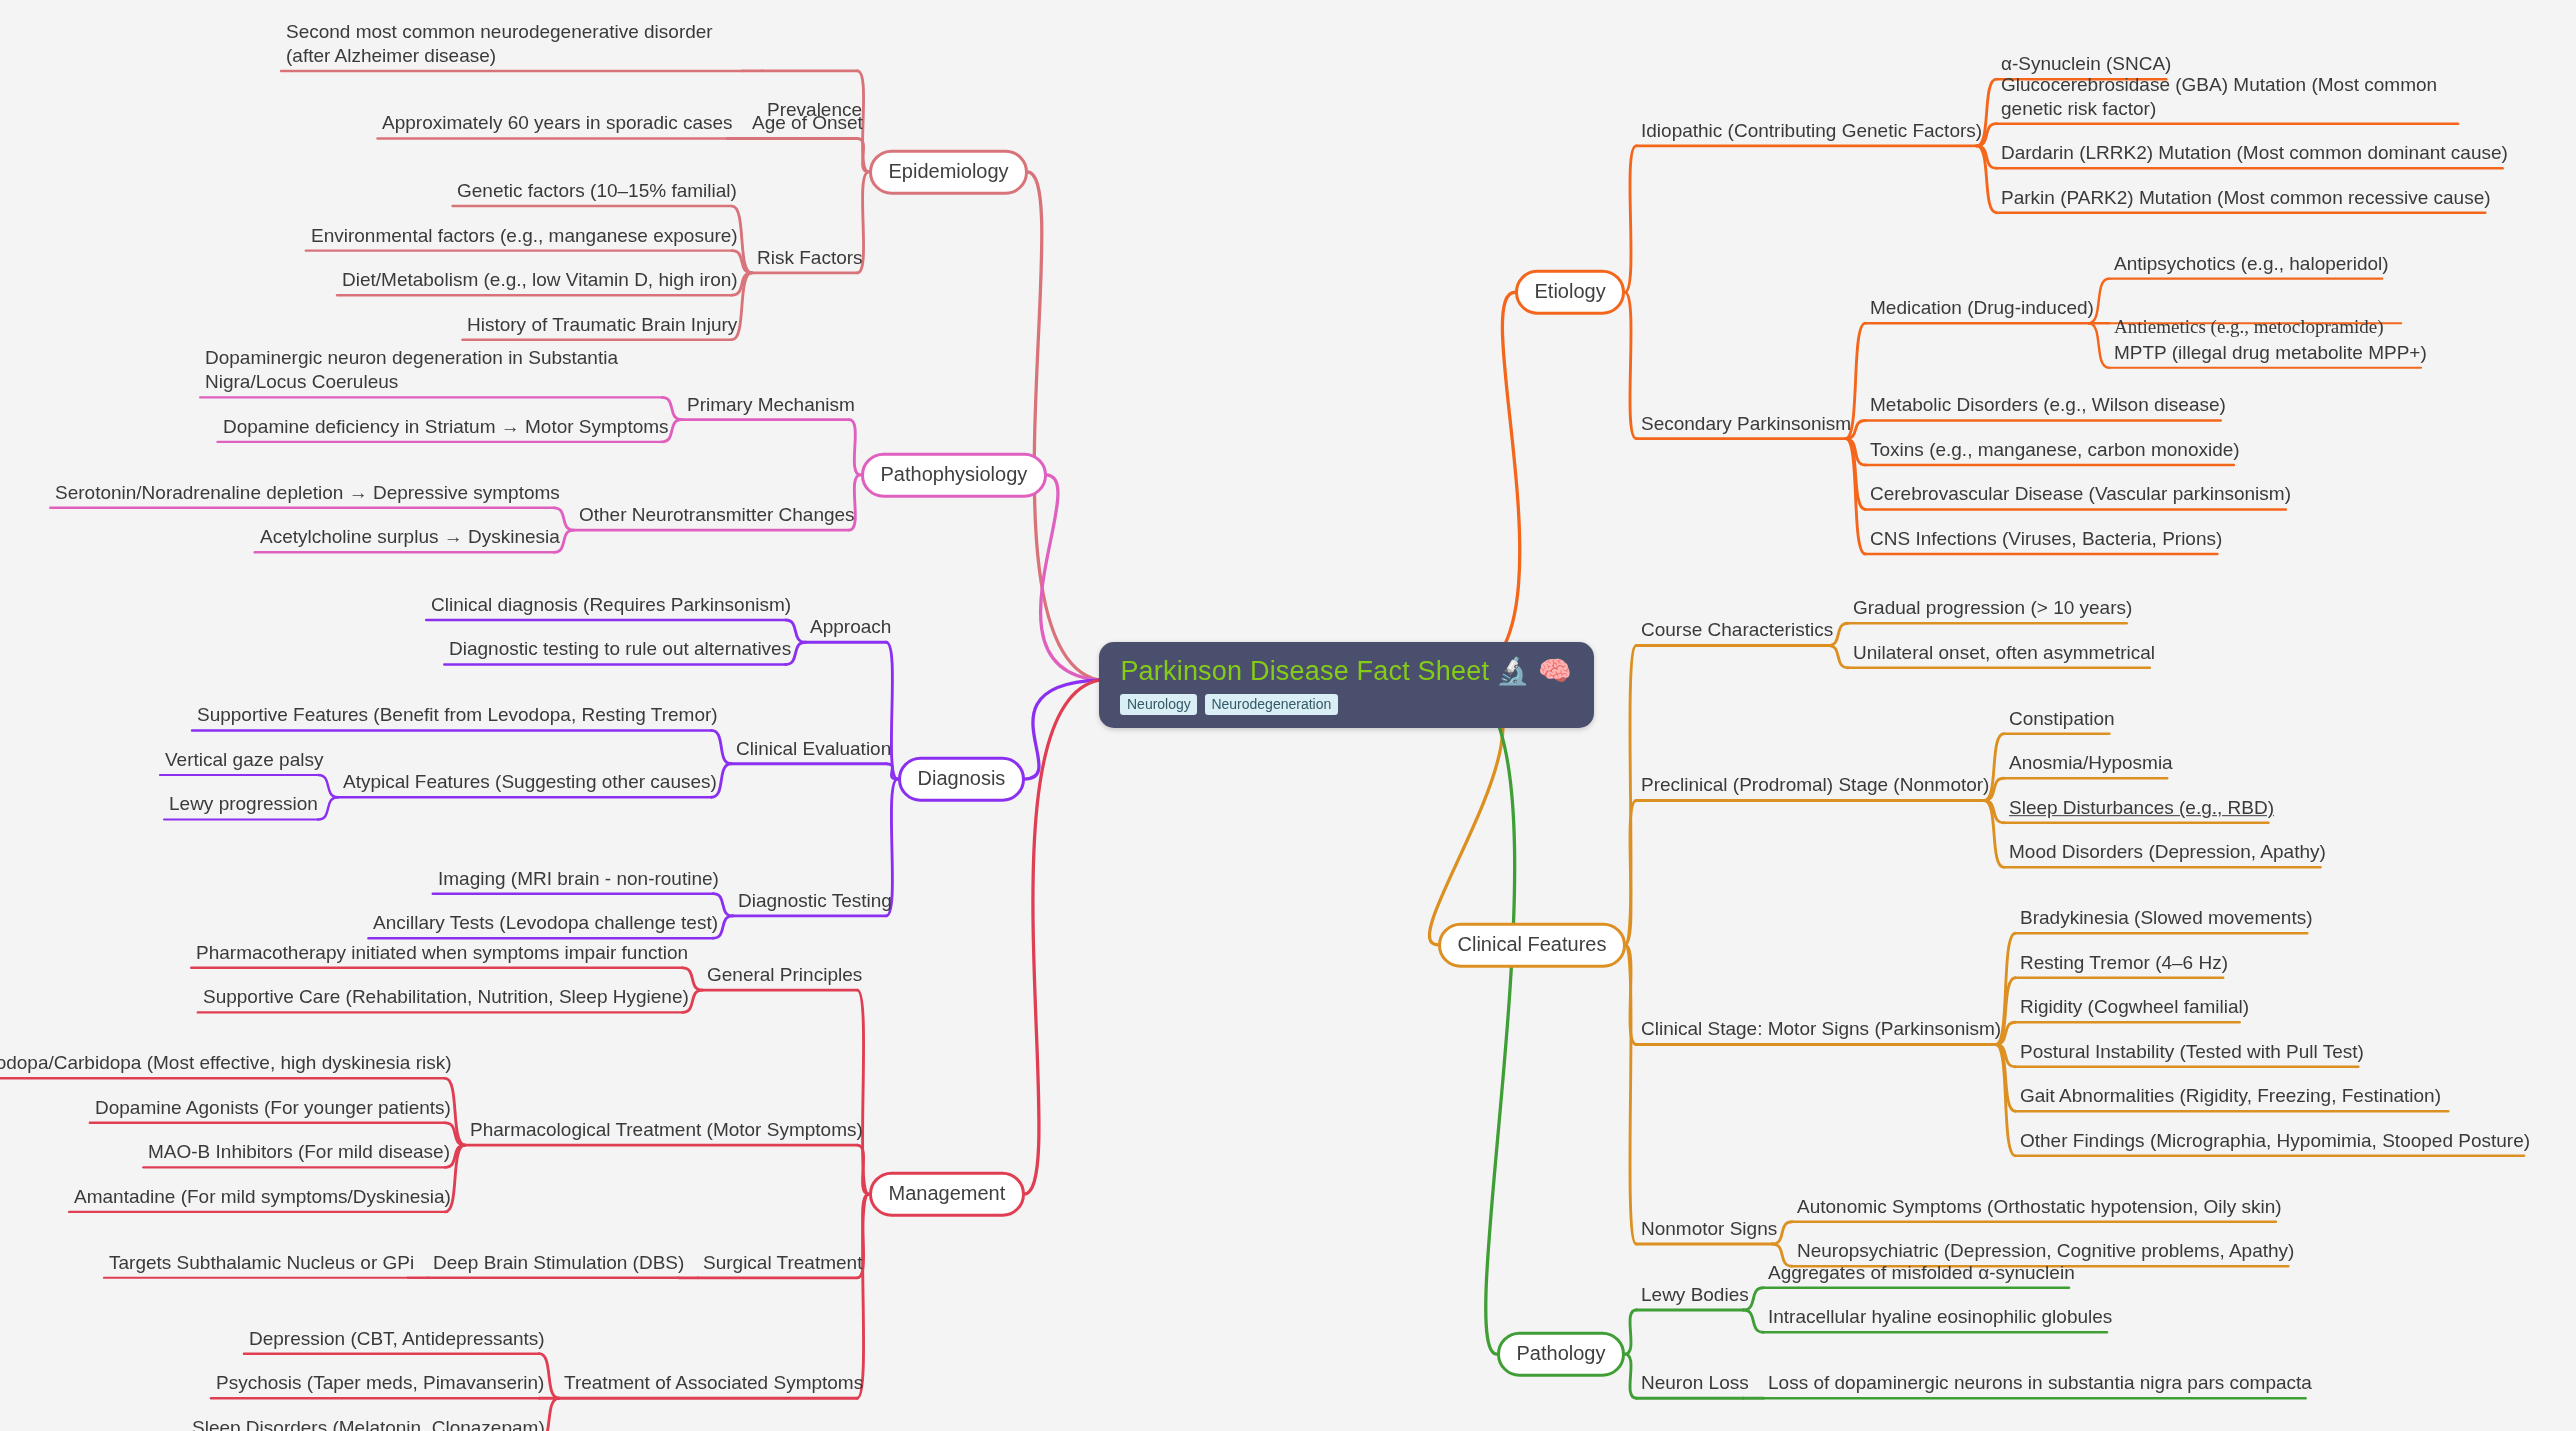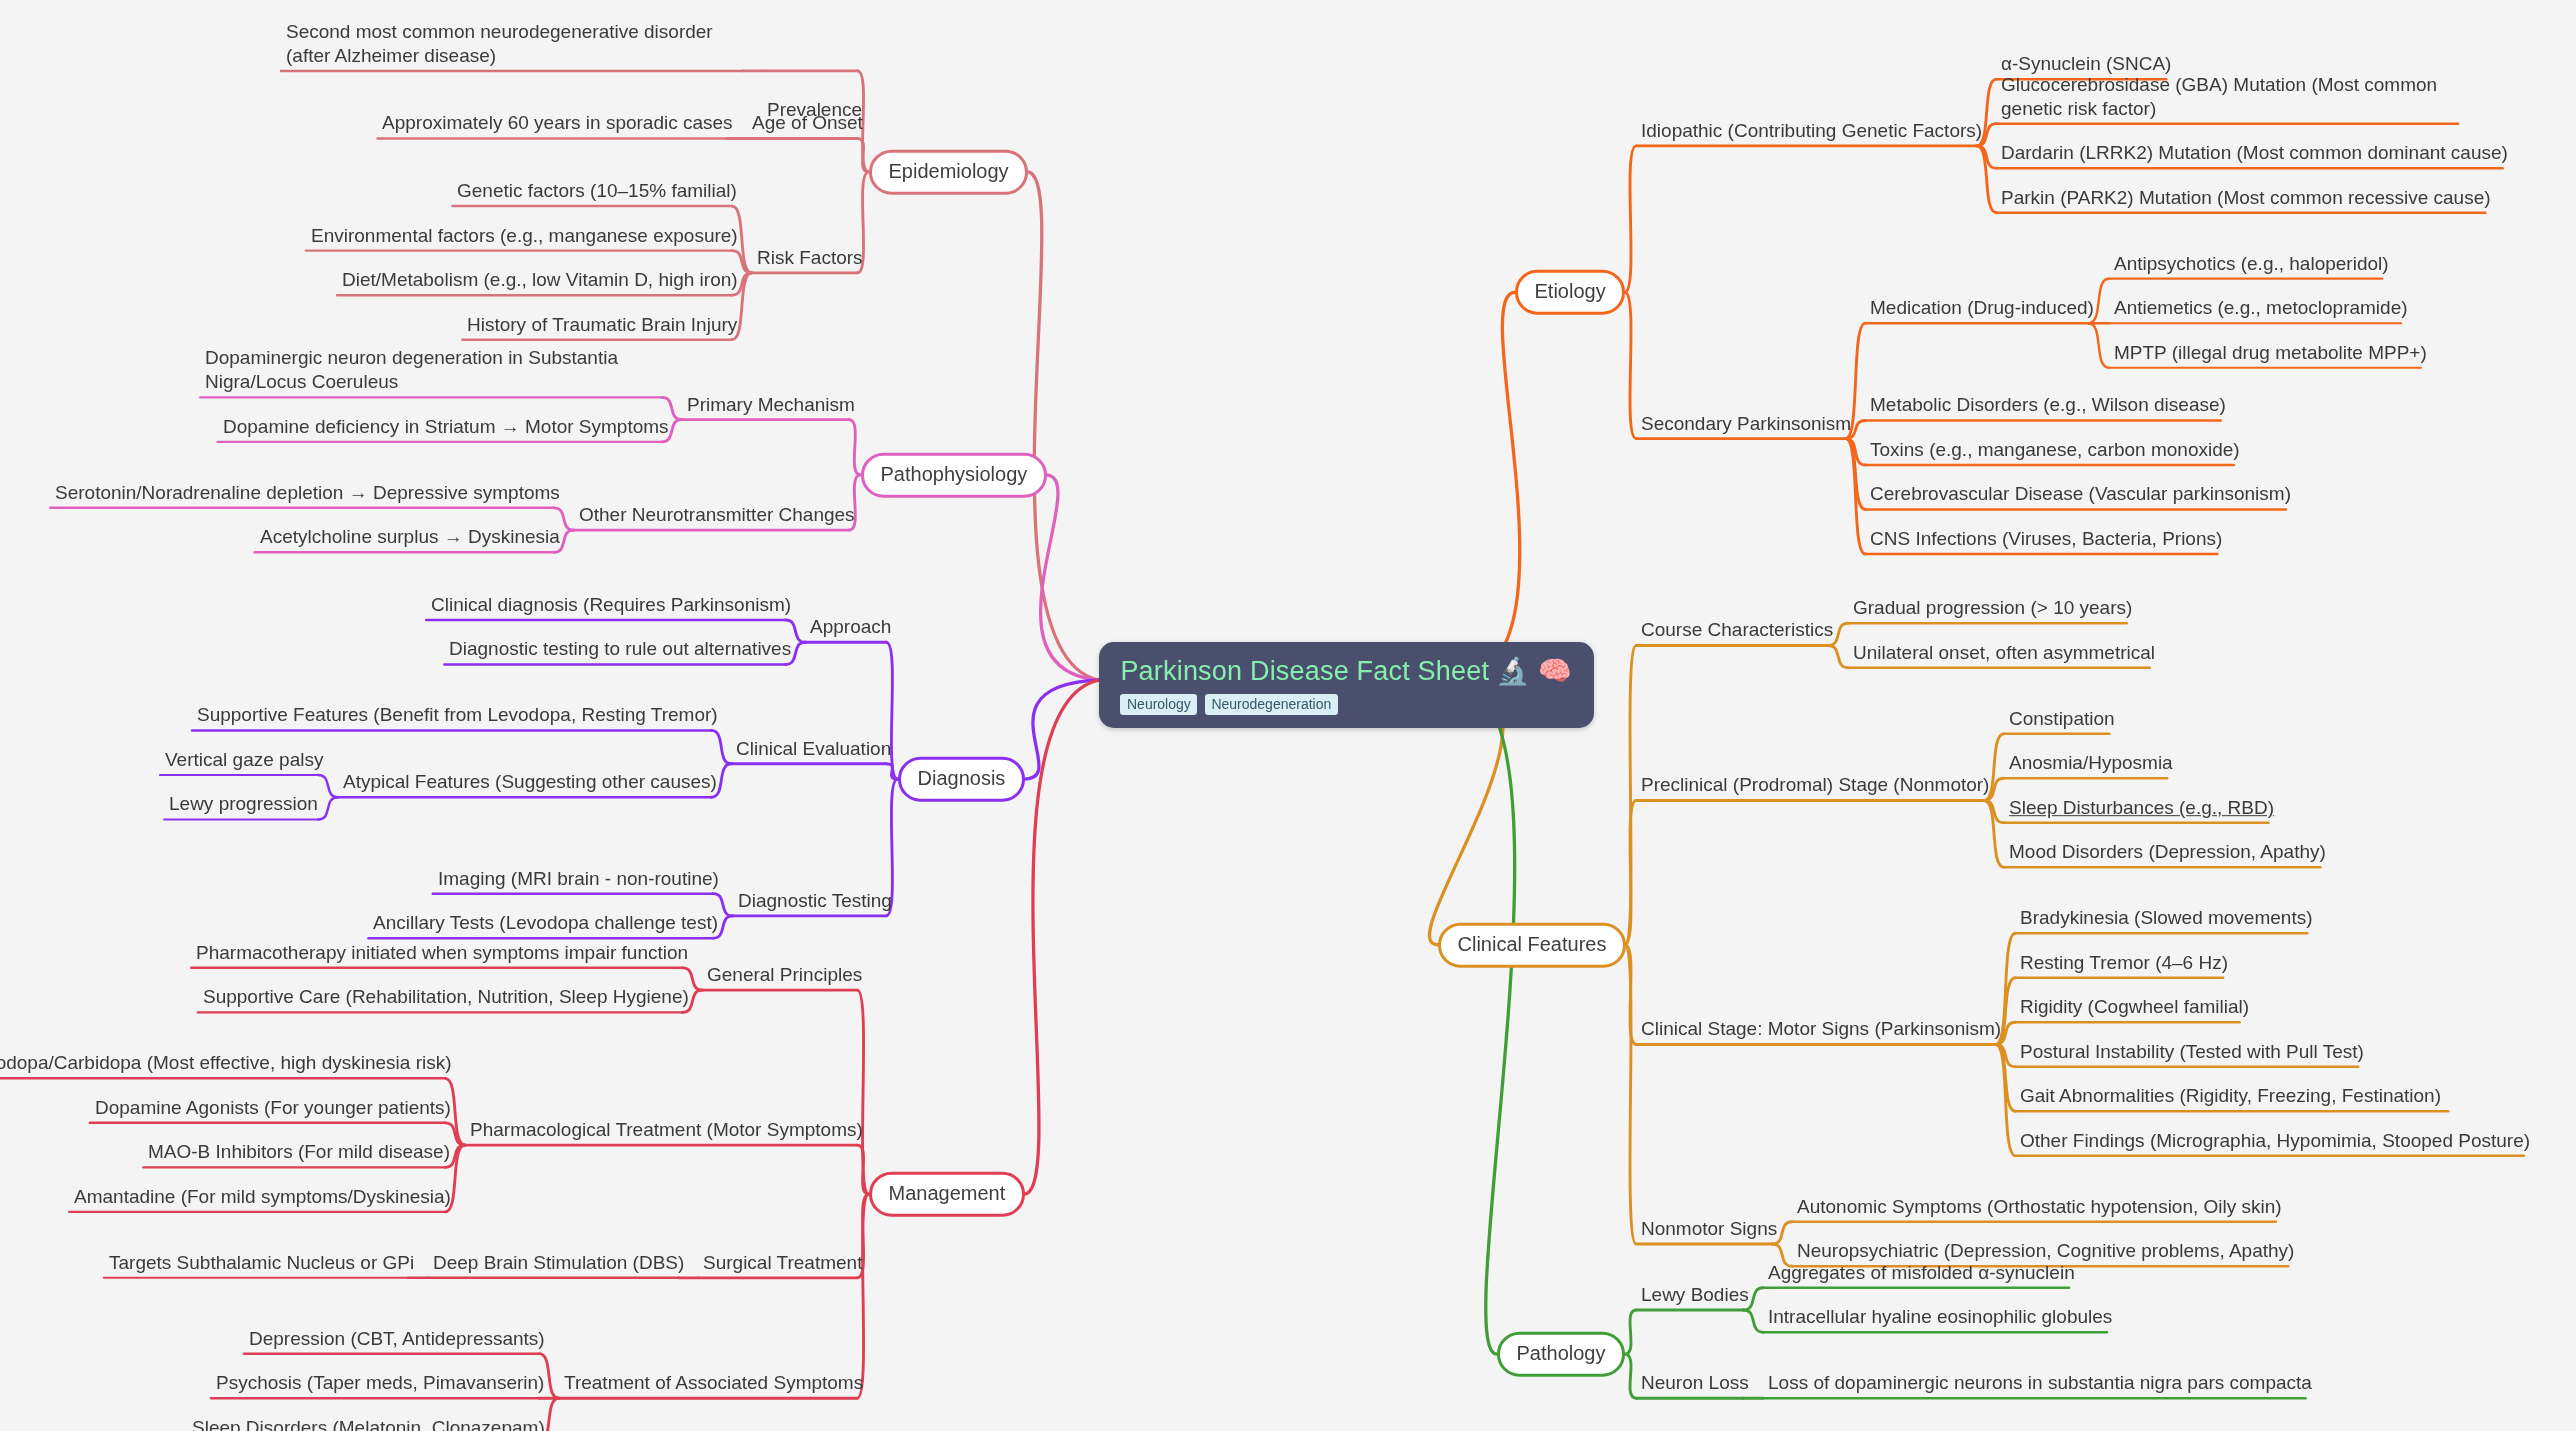"Antiemetics (e.g., metoclopramide)" div.lbl { font-family: none -> Liberation Serif, serif; top: 323px -> 342px }
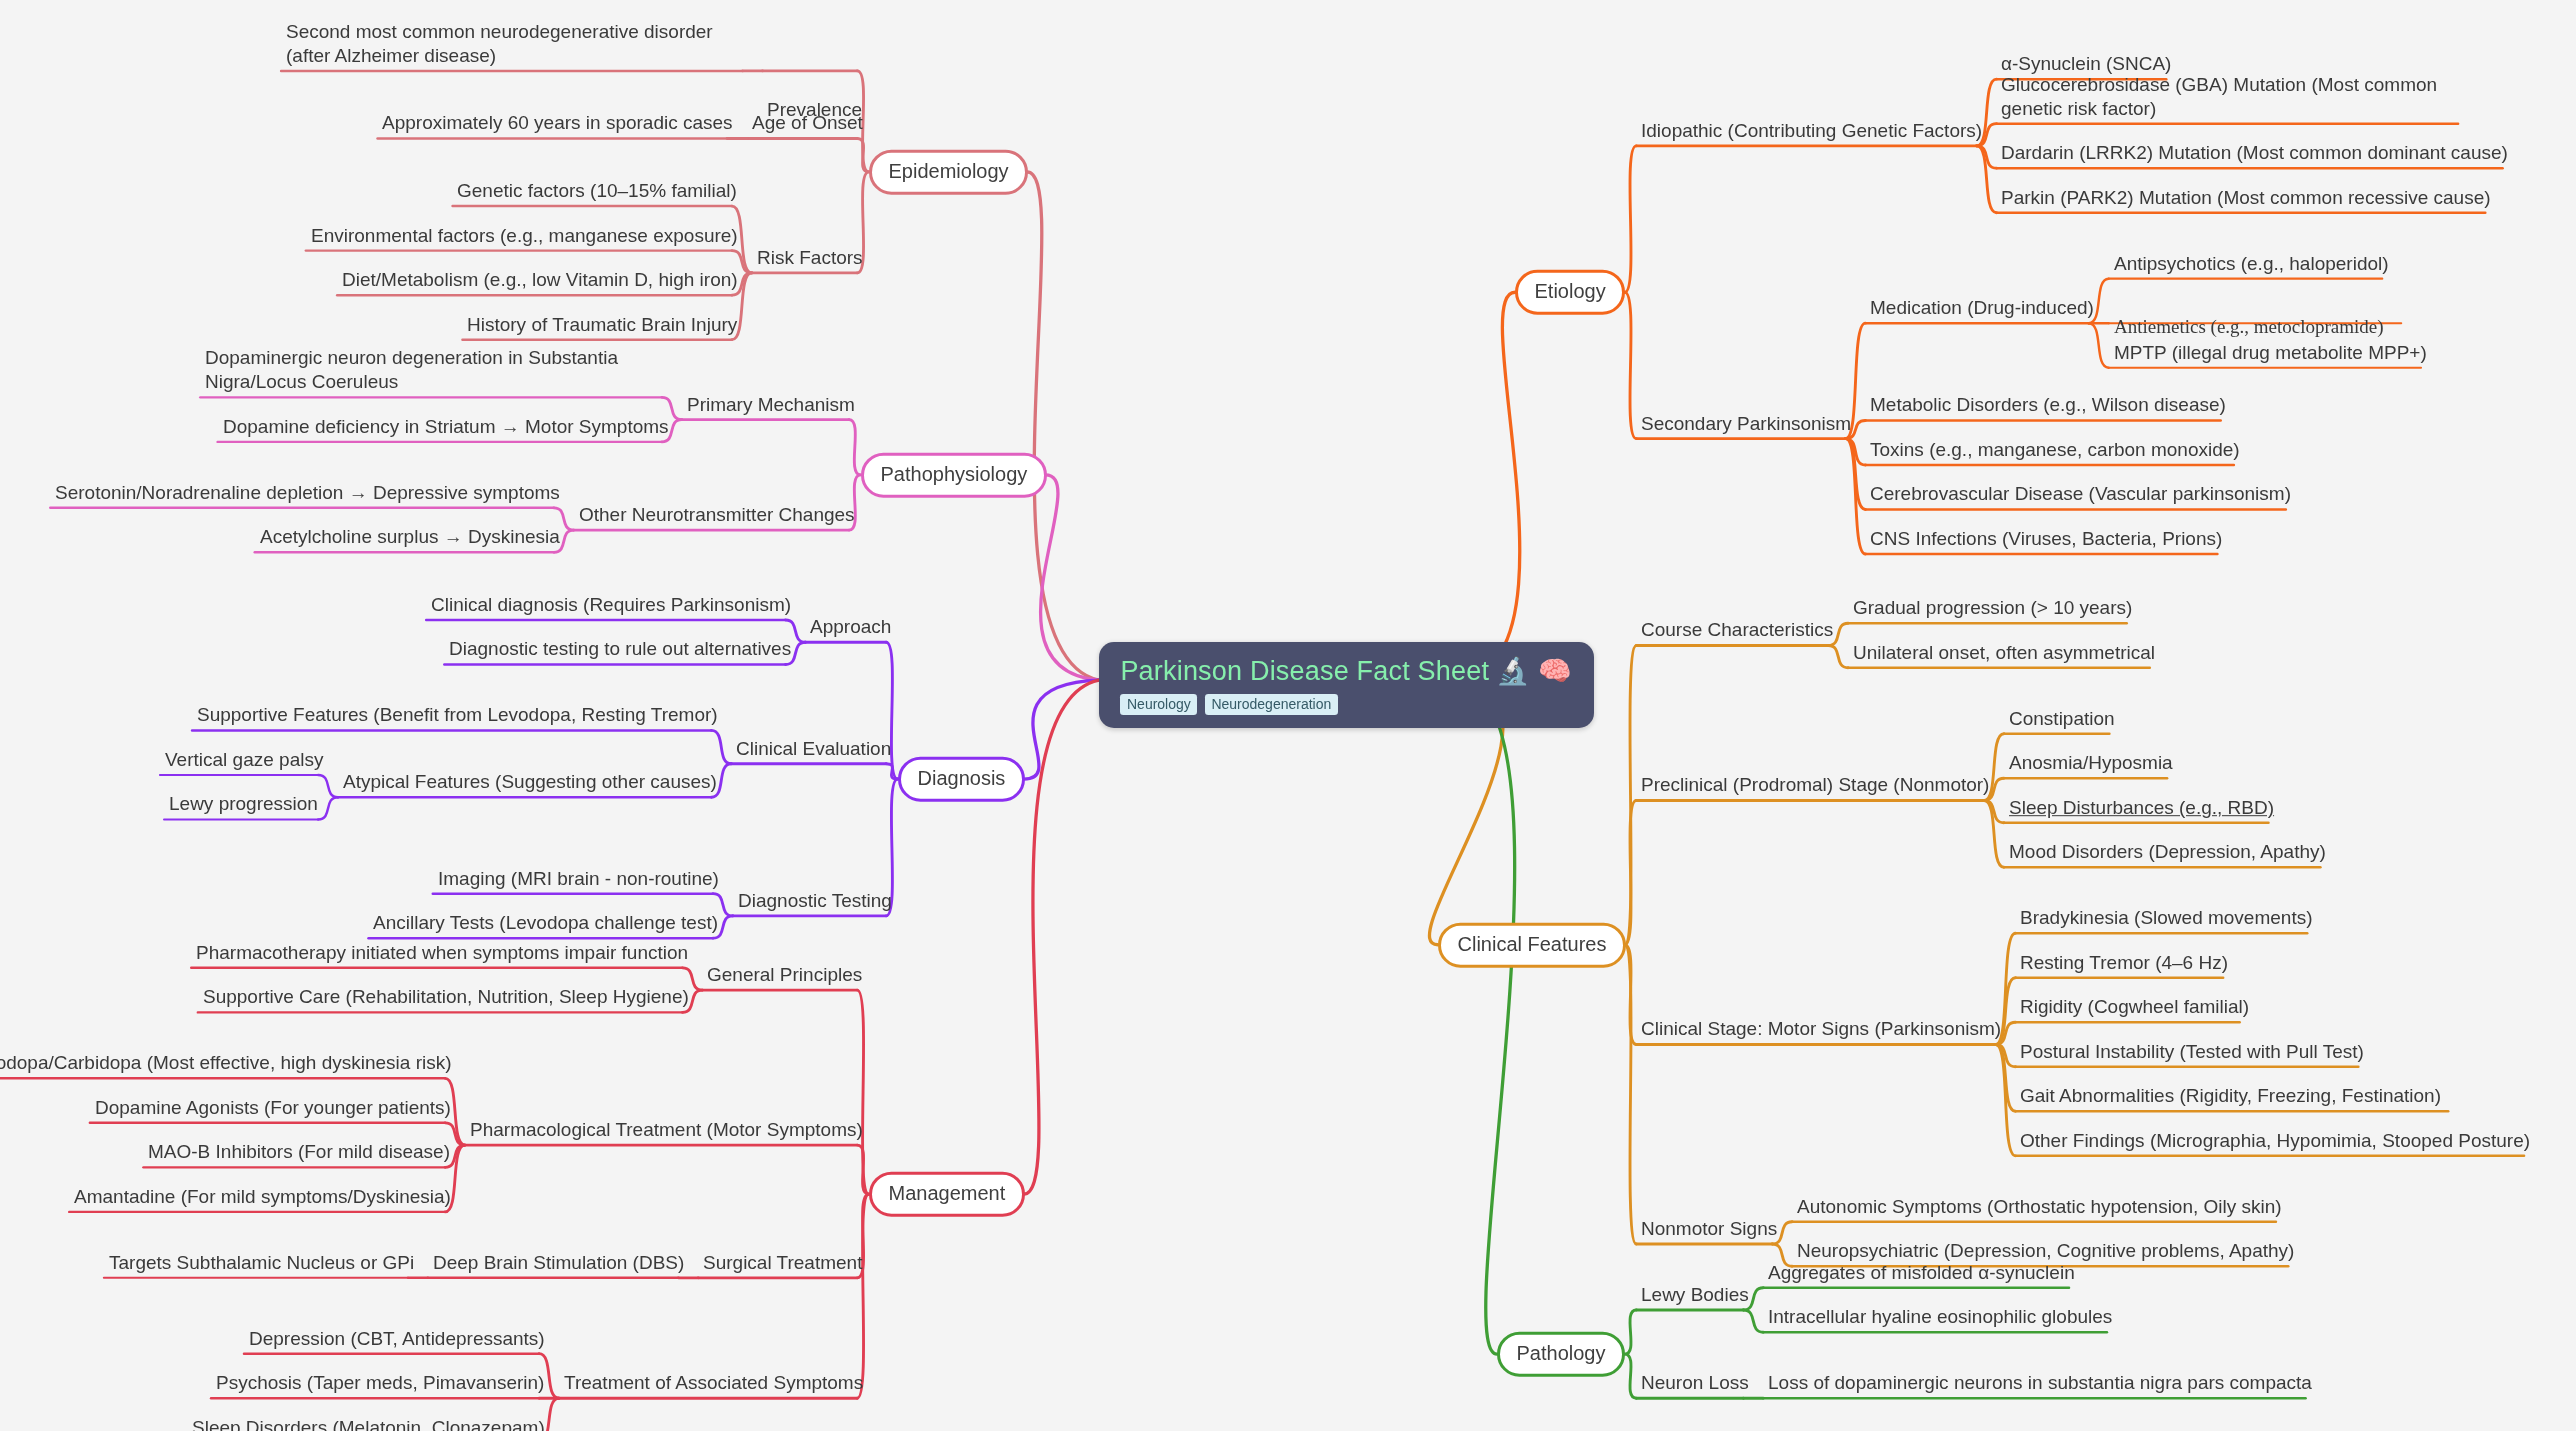"Parkinson Disease Fact Sheet 🔬" .root-title { color: #86efac -> #84cc16 }
